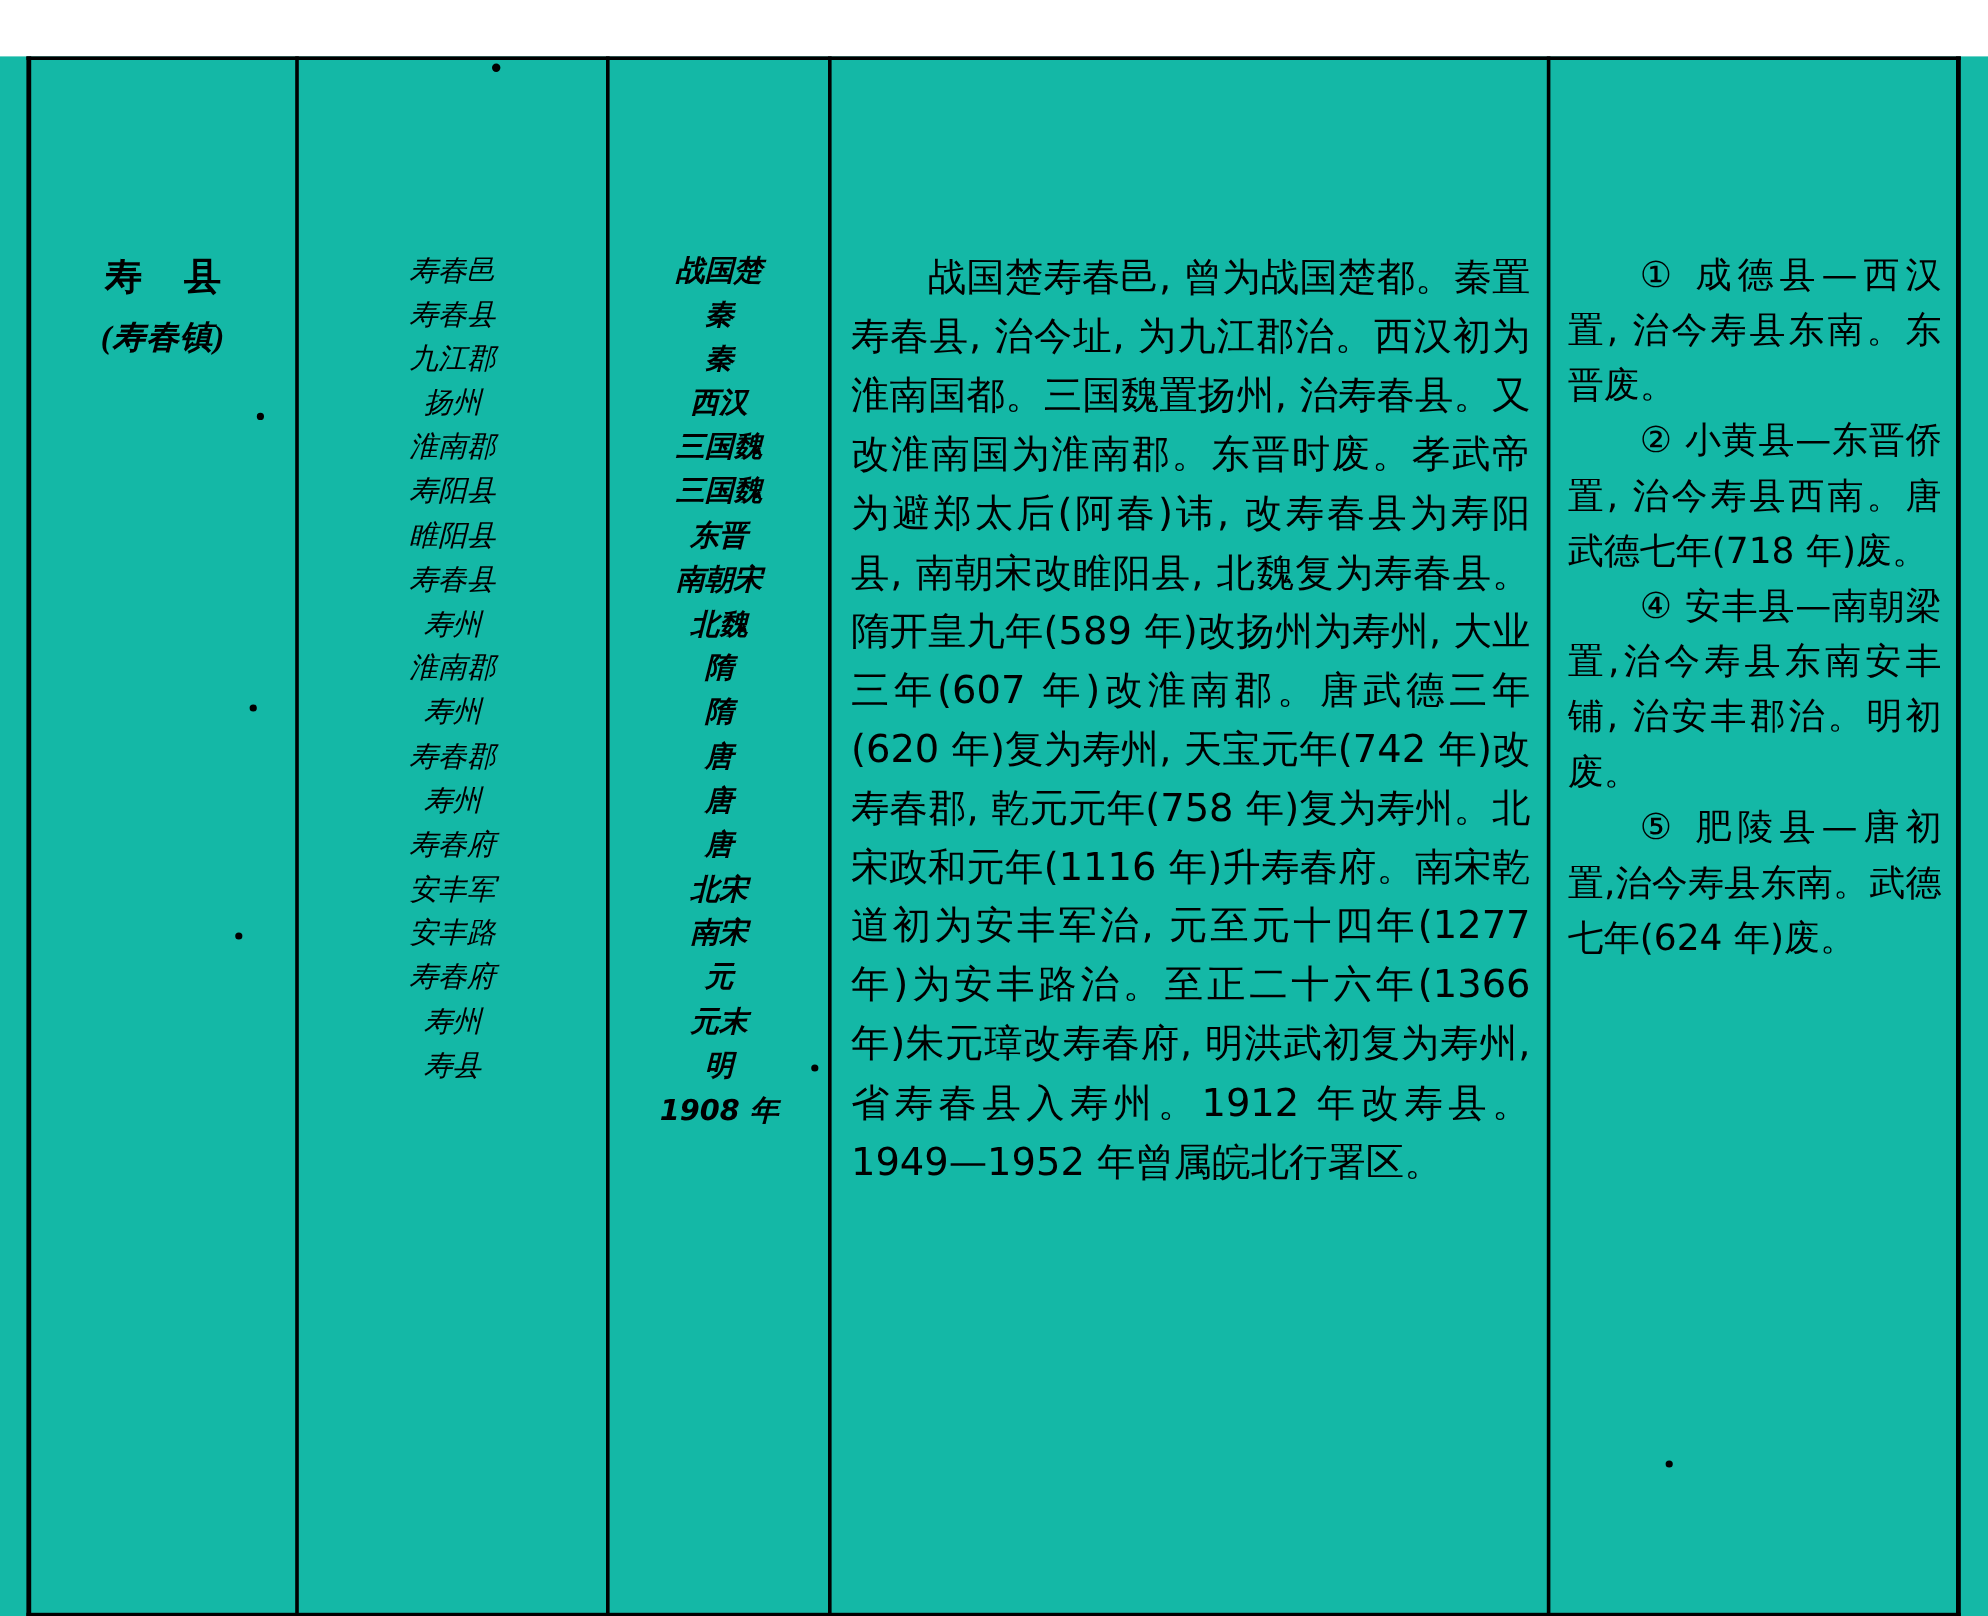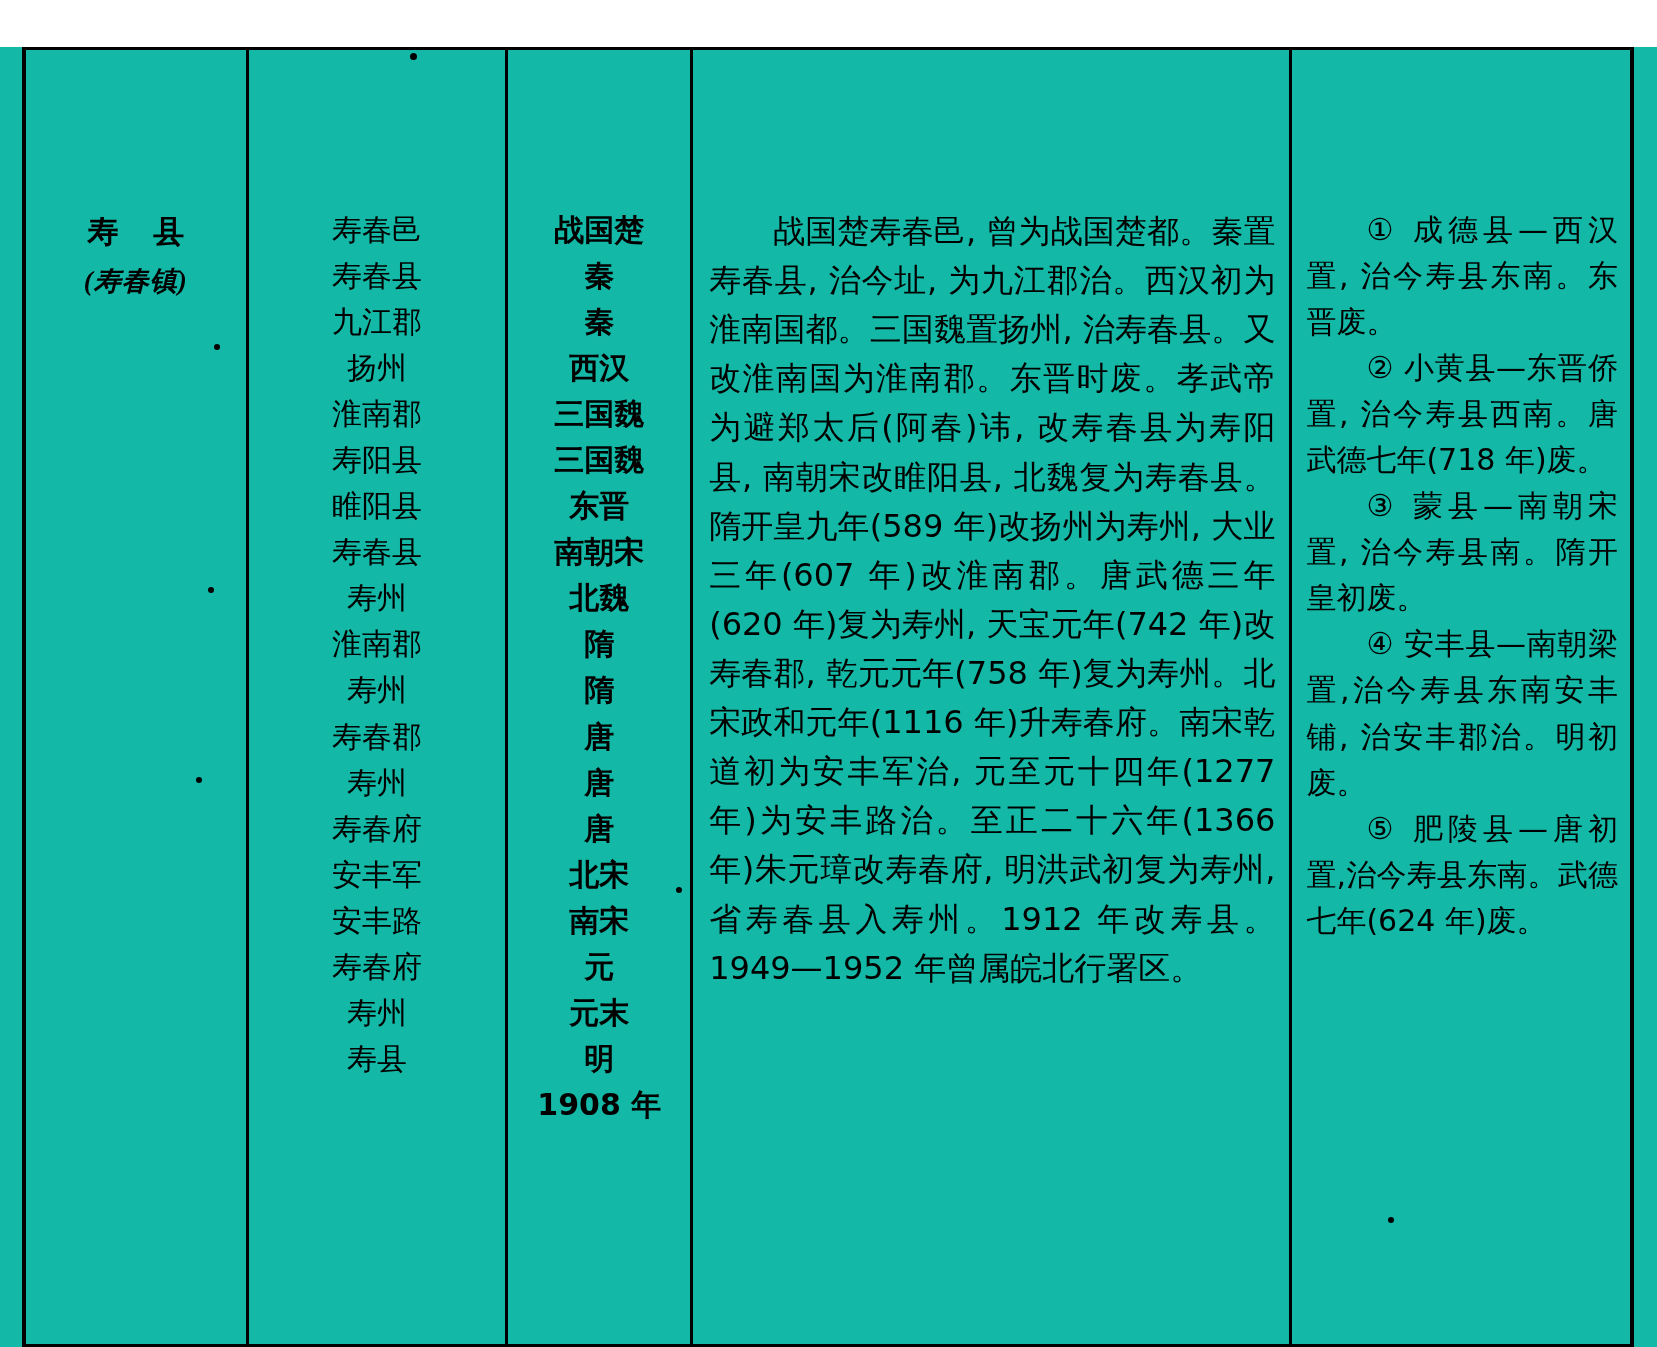"寿春邑" .list { font-size: 30px -> 24px; font-style: none -> italic }
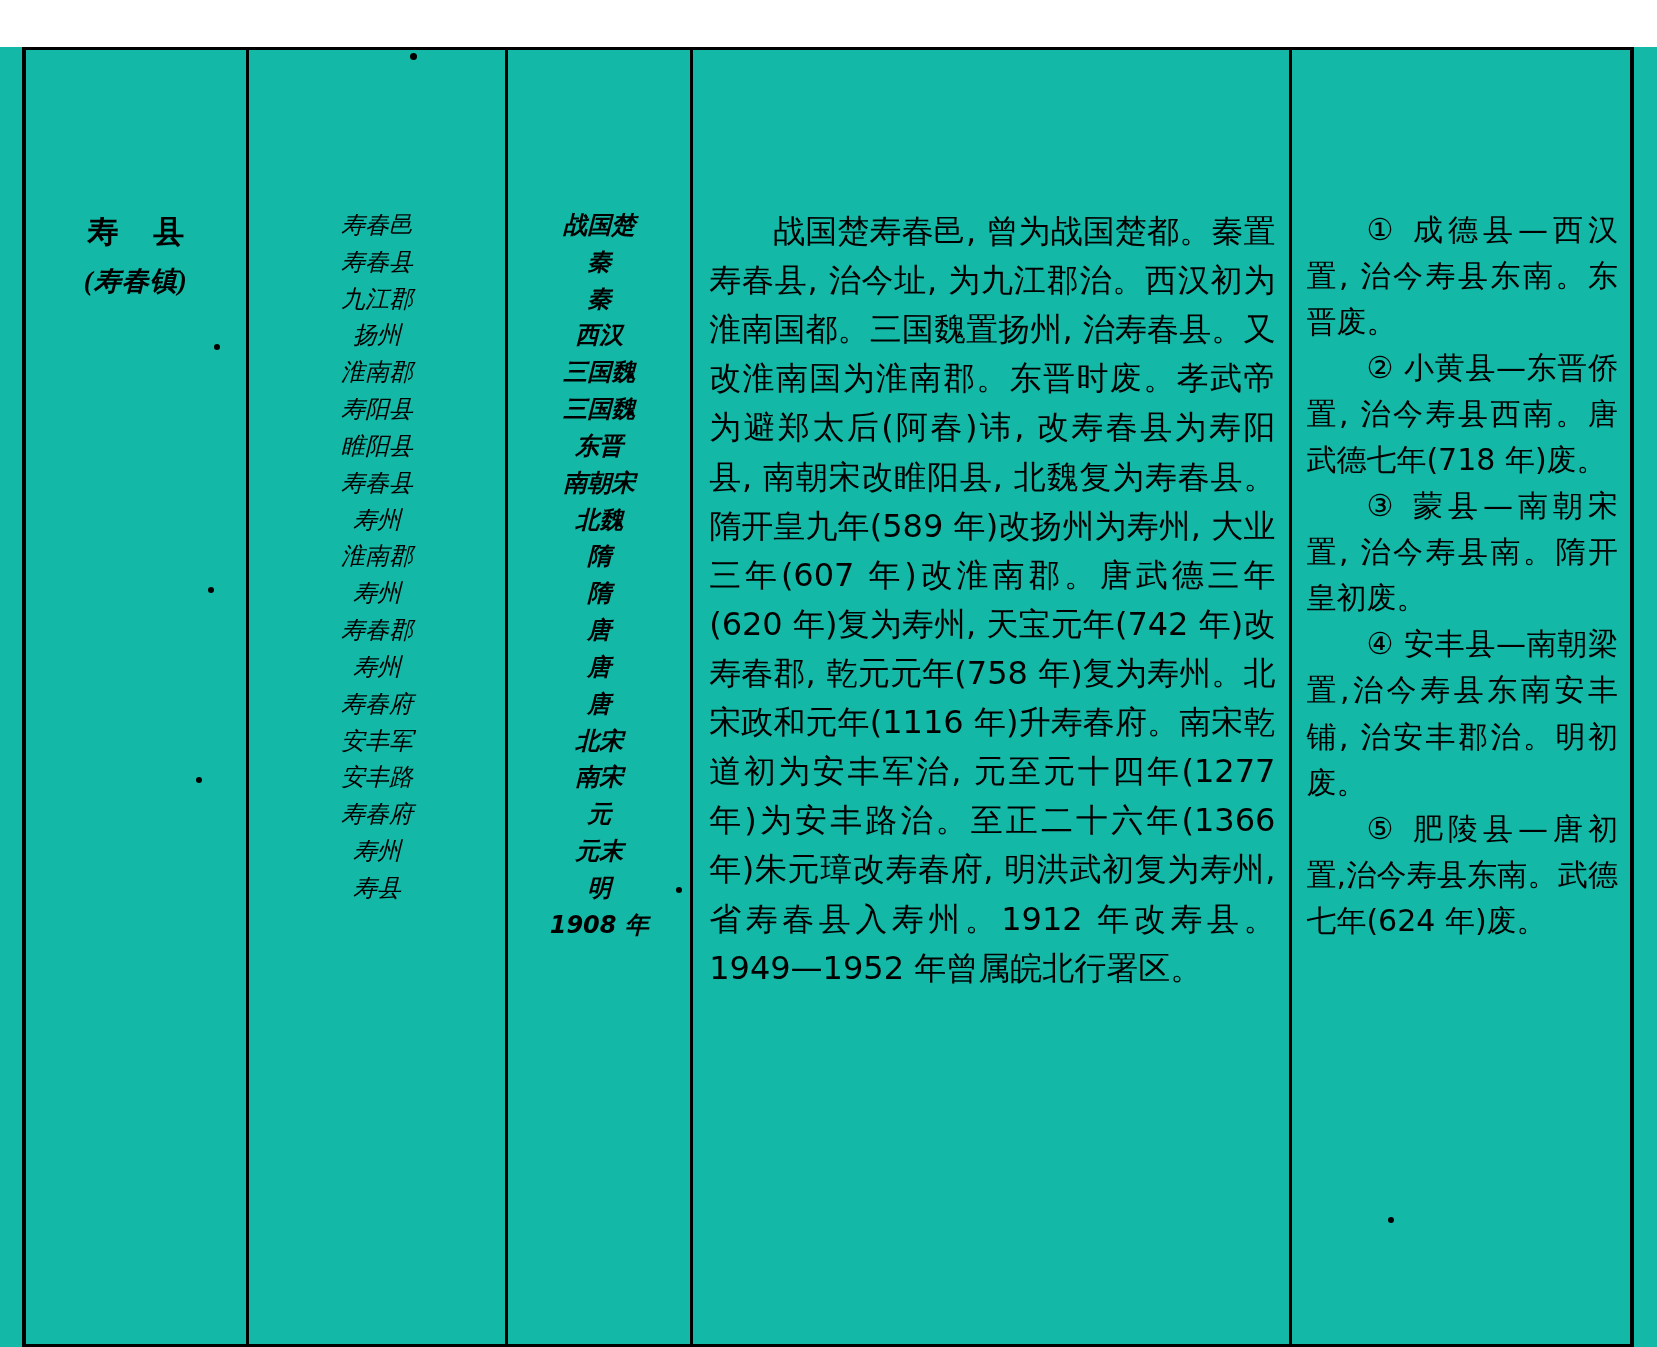"③ 蒙县—南朝宋置, 治今寿县南。隋开皇初废。" p { html: <p>③ 蒙县—南朝宋置, 治今寿县南。隋开皇初废。</p> -> none }
